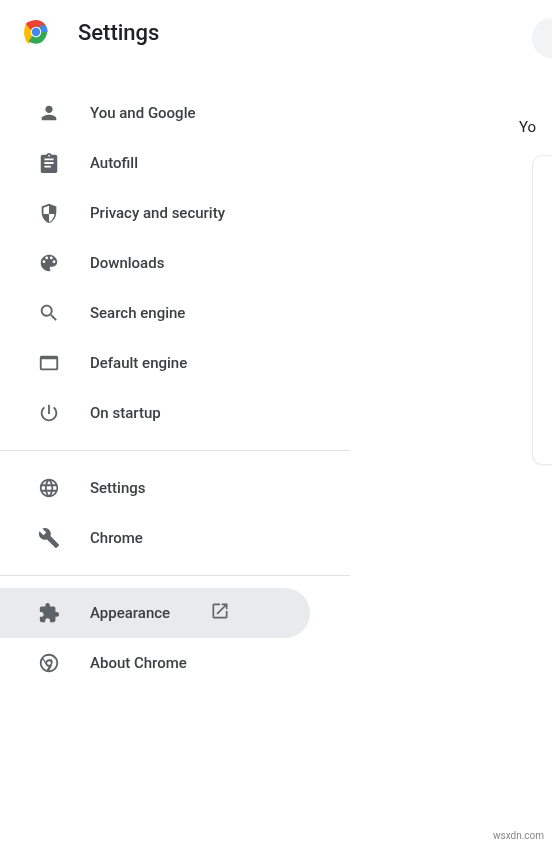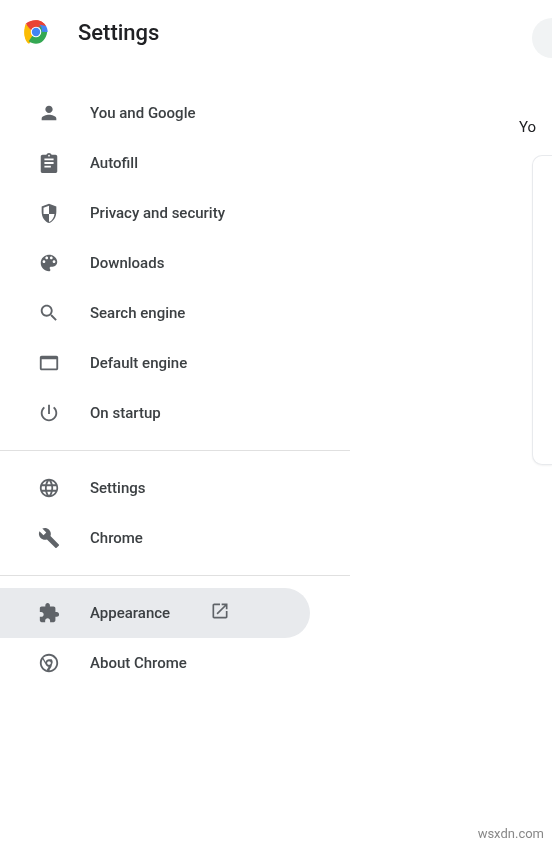"wsxdn.com" .watermark { font-size: 13px -> 10px }
